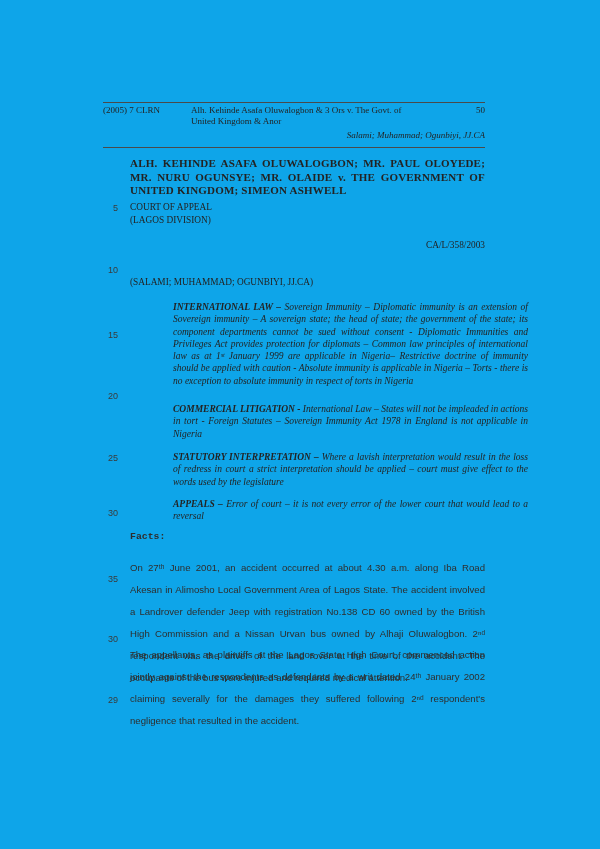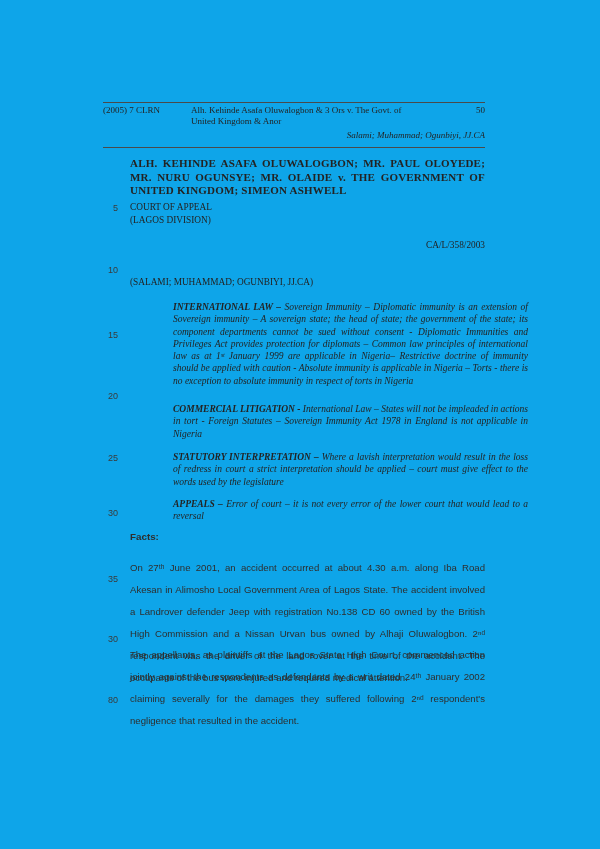"Facts:" .facts-heading { font-family: none -> Liberation Mono, monospace }
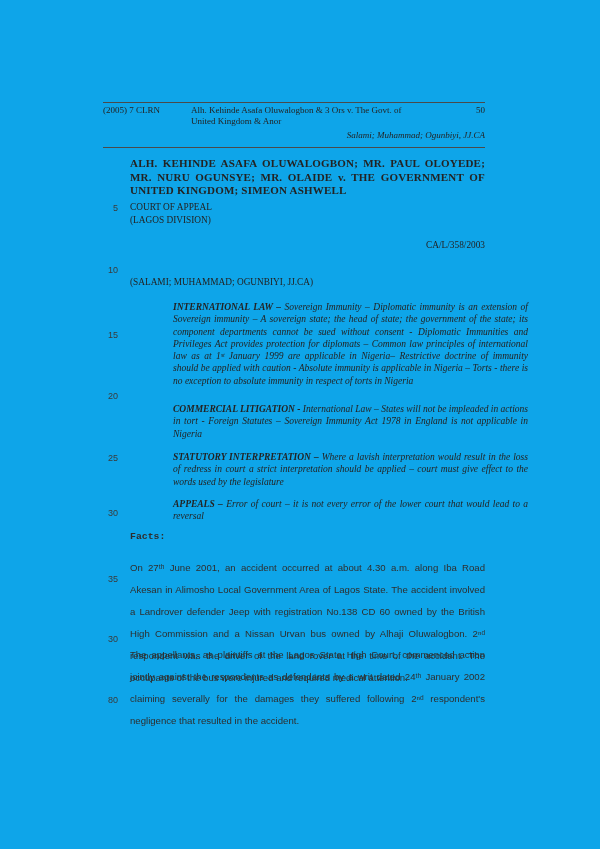"80" span.lineno { text: 80 -> 29 }
